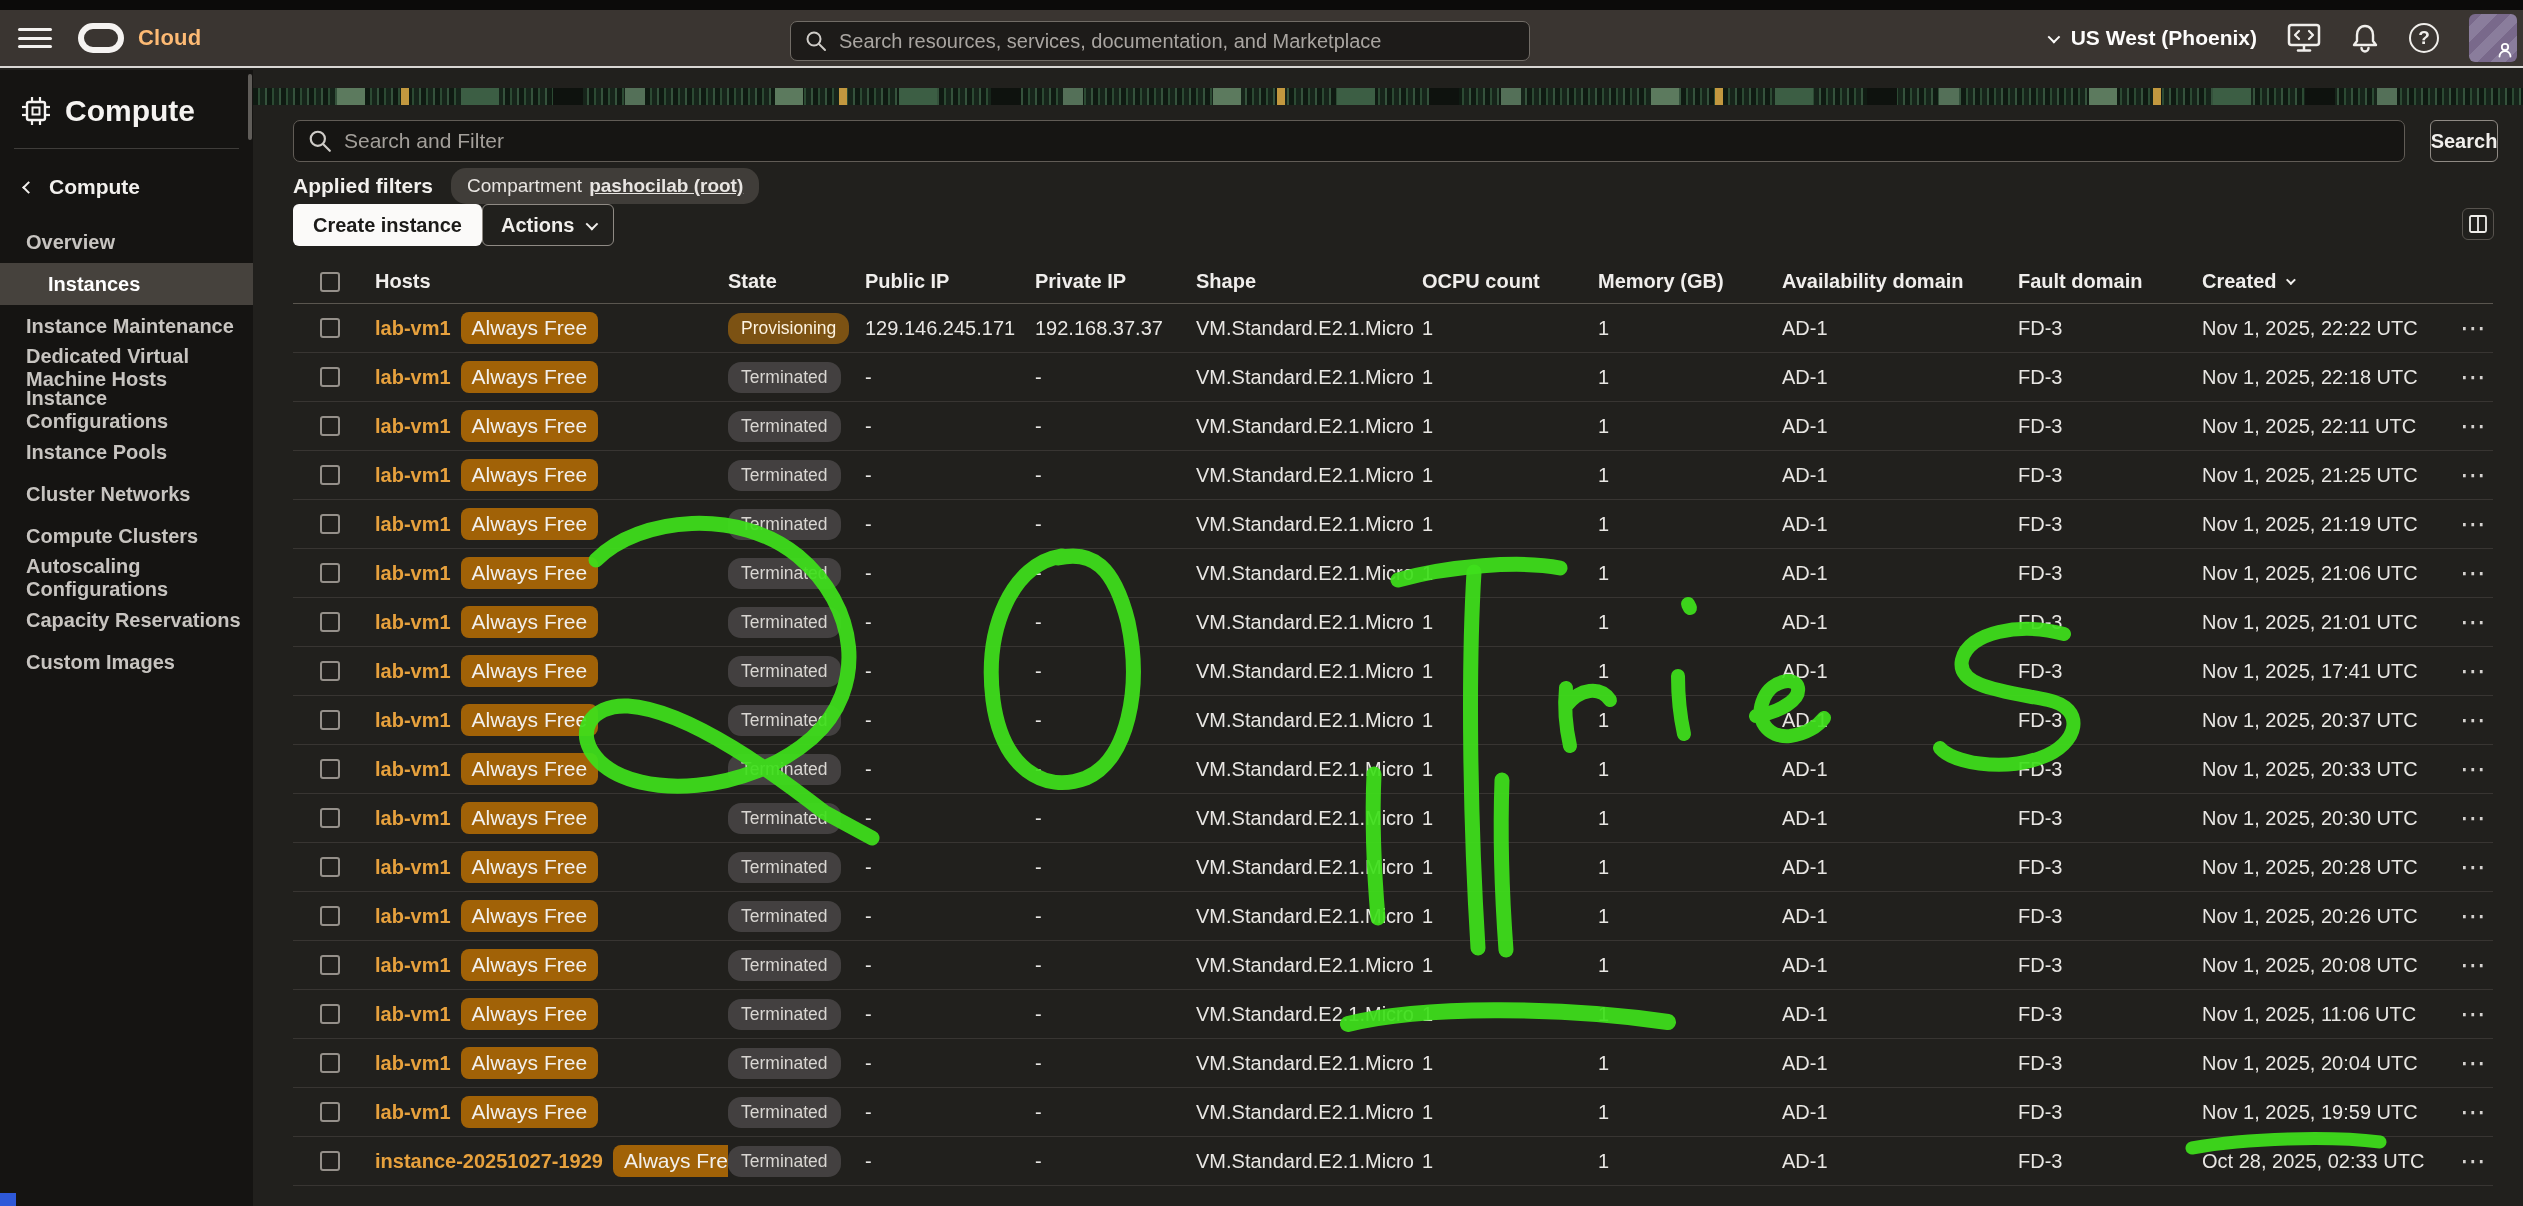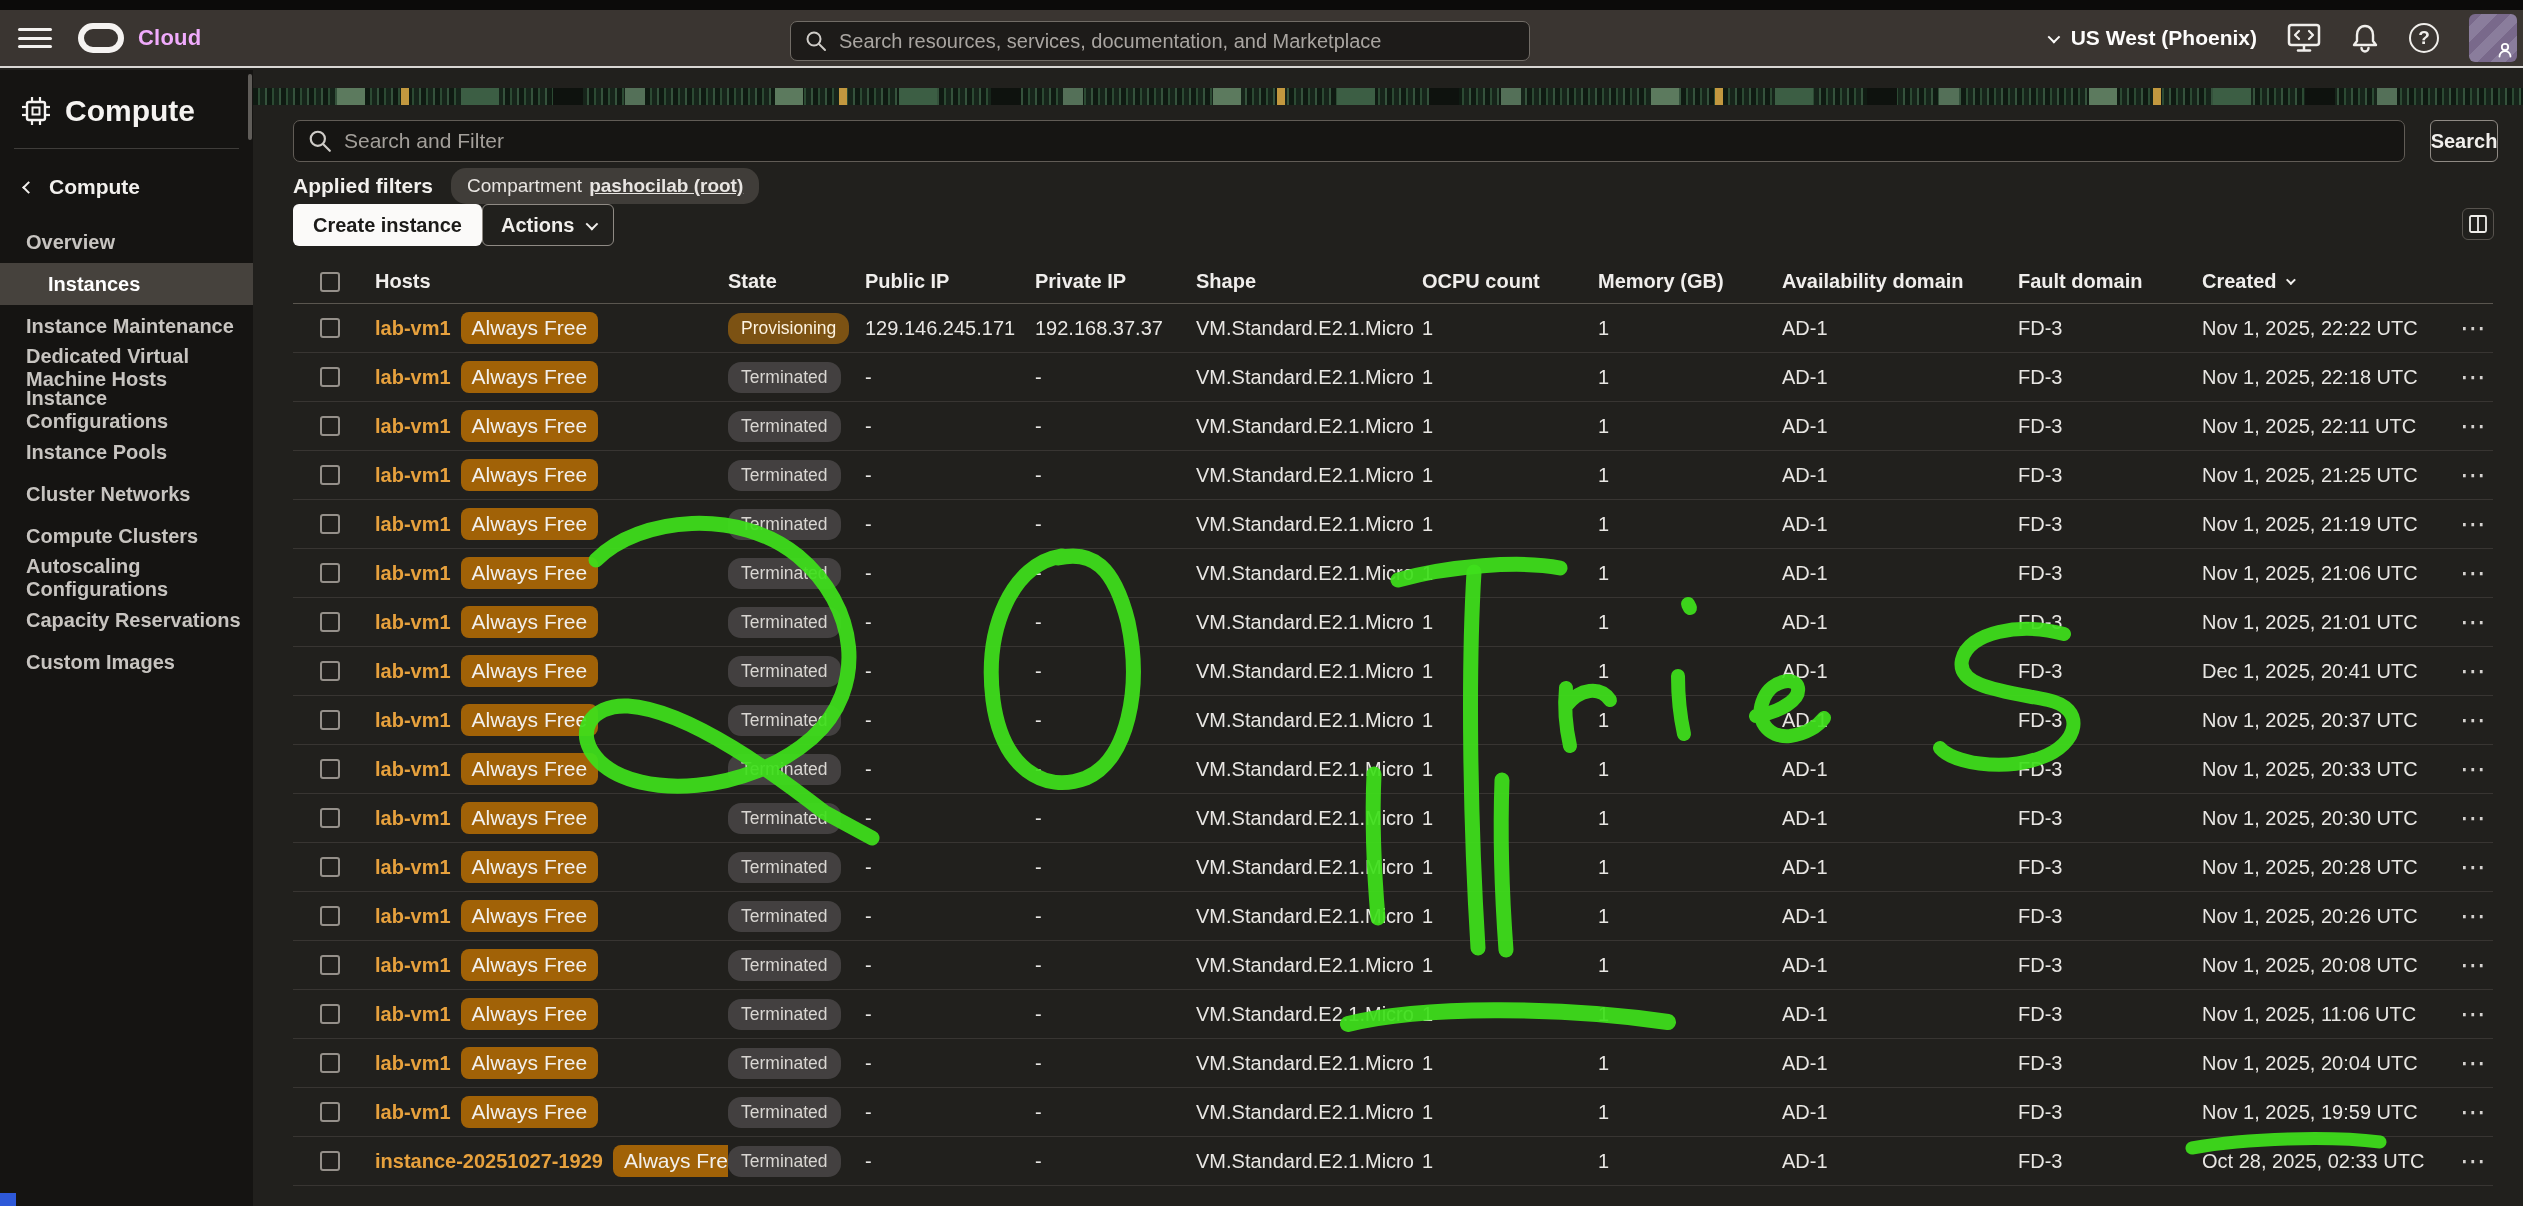"Cloud" .brand-label { color: #f0abfc -> #fdba74 }
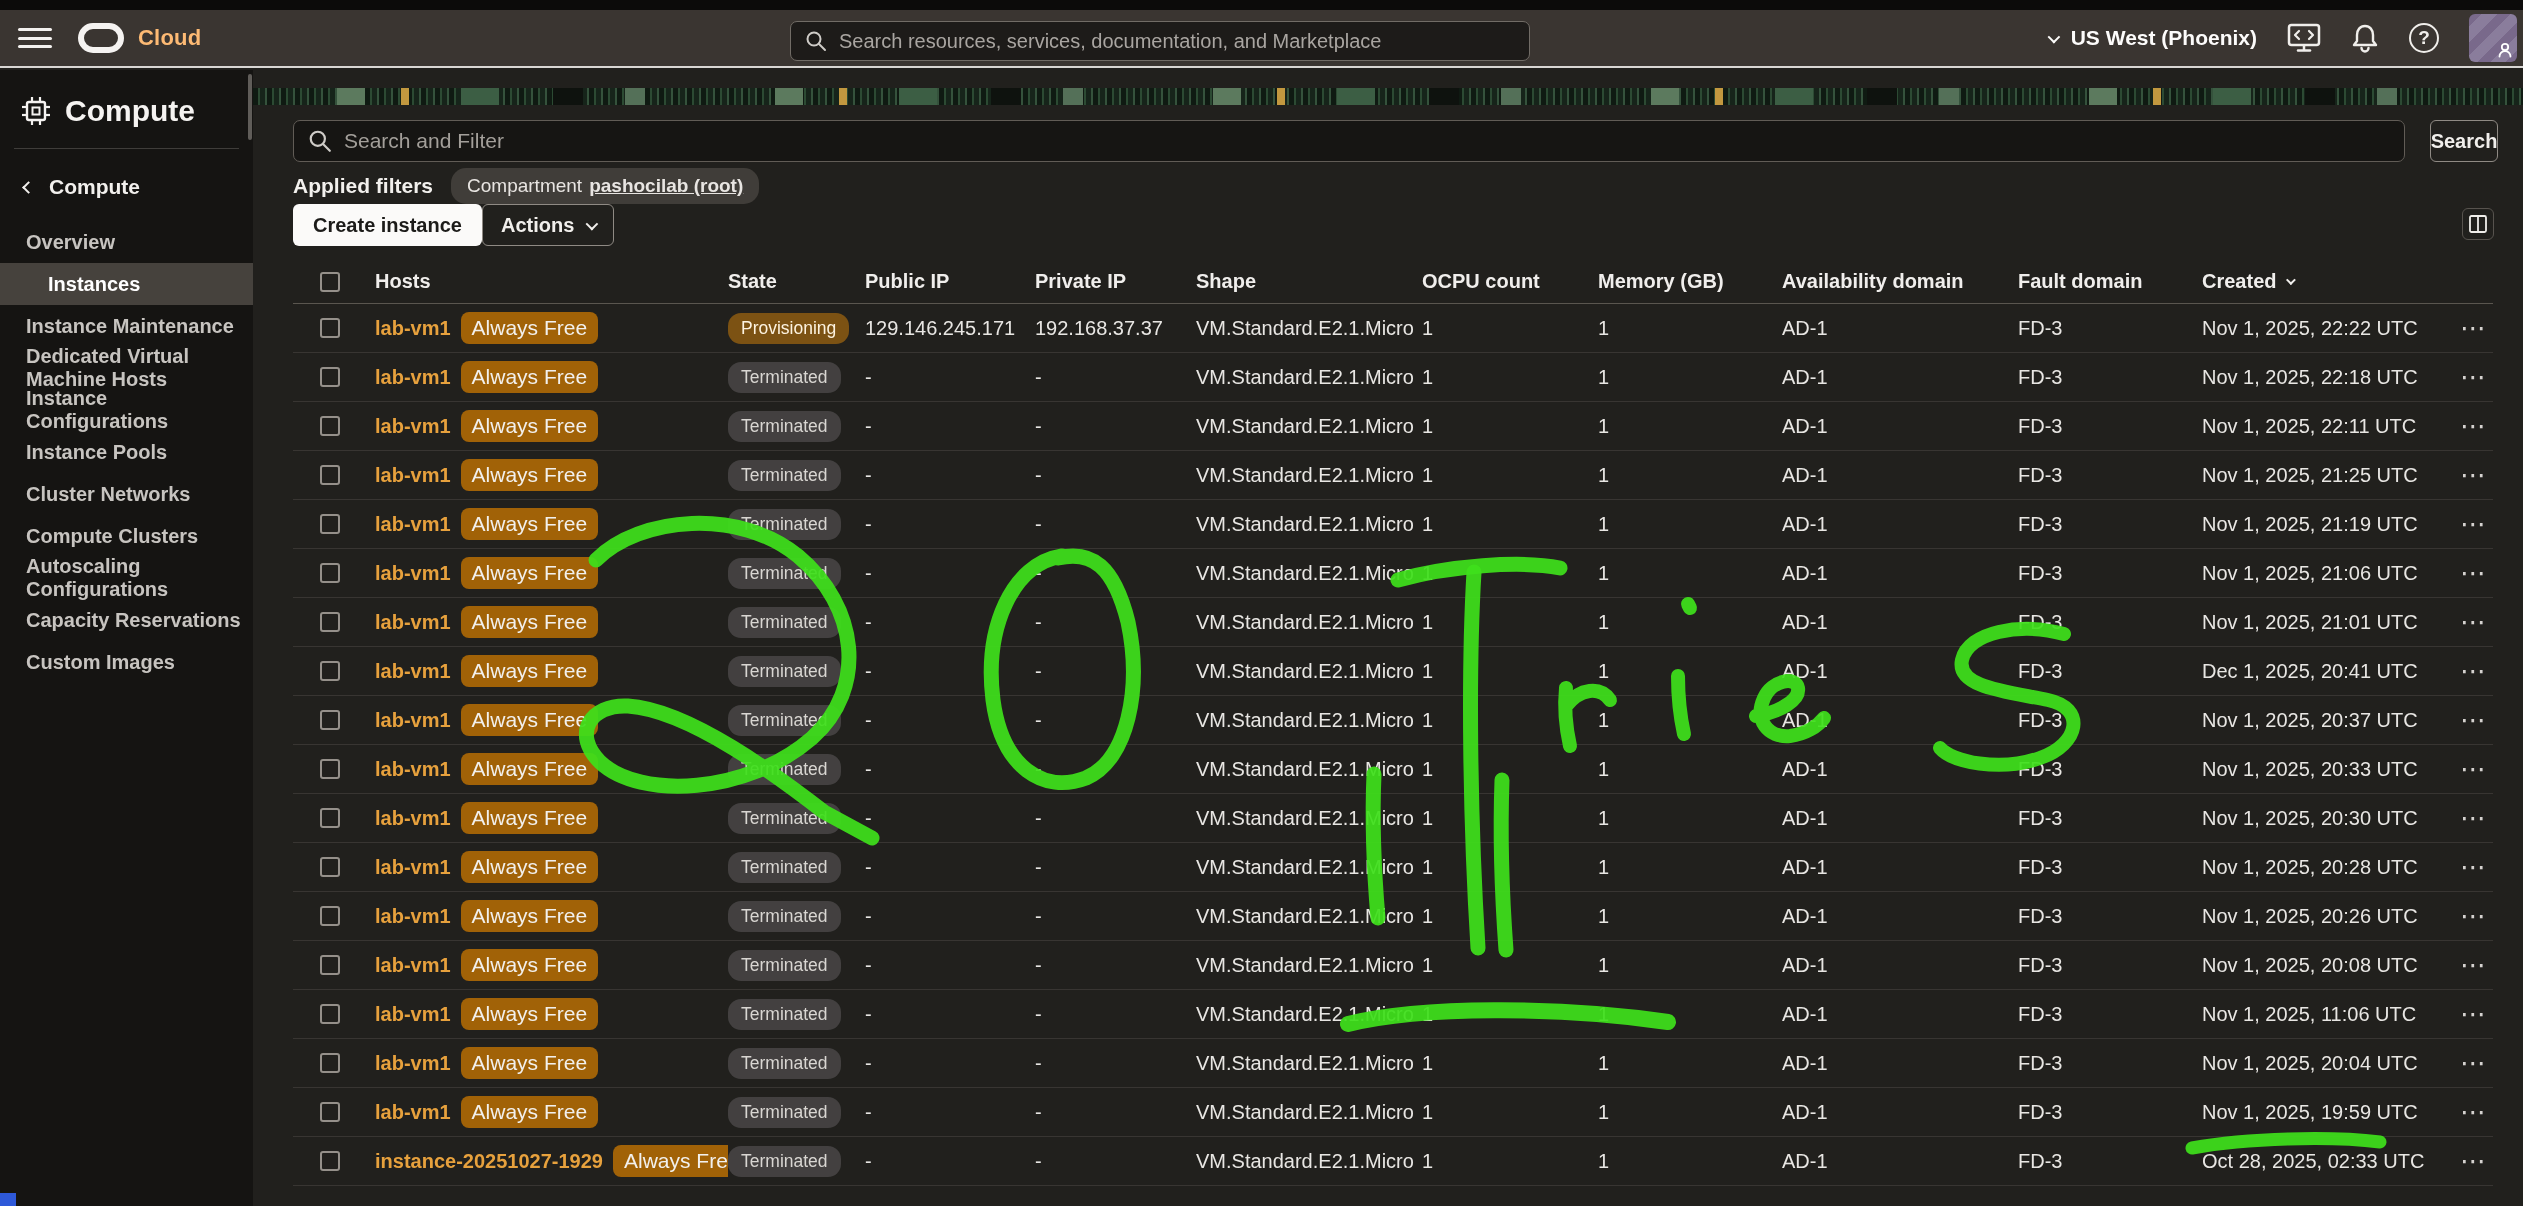"Dec 1, 2025, 20:41 UTC" div { text: Dec 1, 2025, 20:41 -> Nov 1, 2025, 17:41 }
